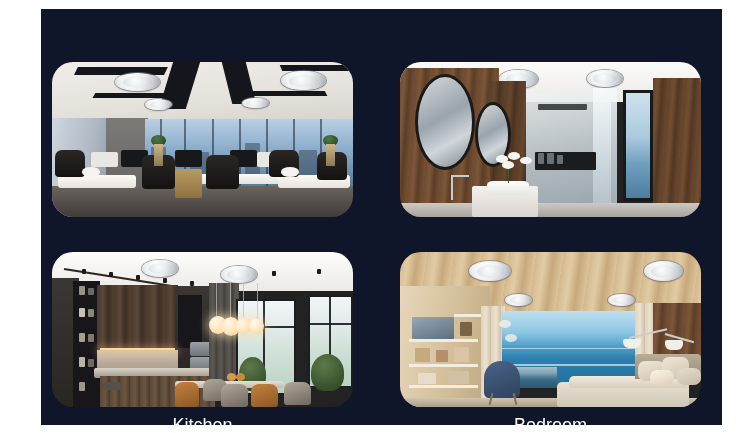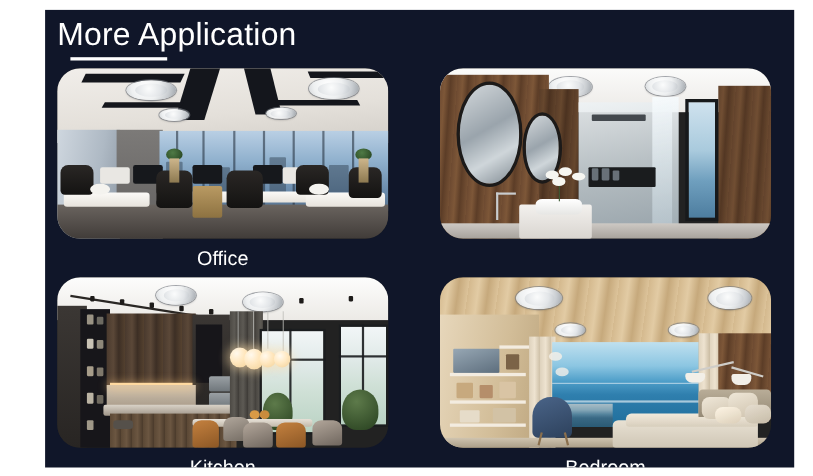"More Application" div { html: <div> <div>More Application</div> <div></div> </div> -> none }
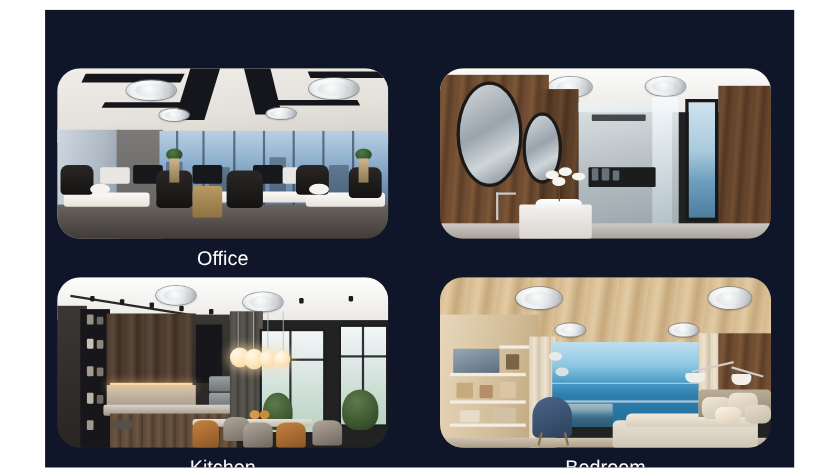"Office" div.caption { html: <div>Office</div> -> none }
